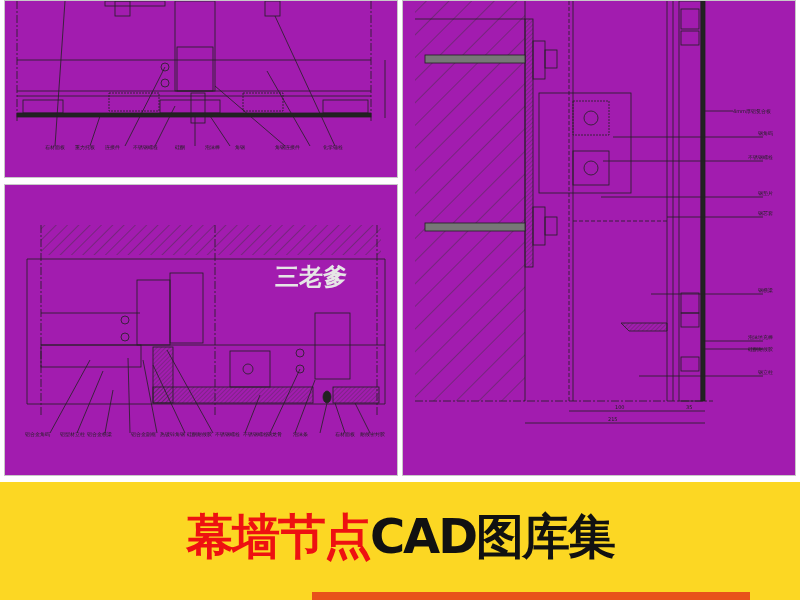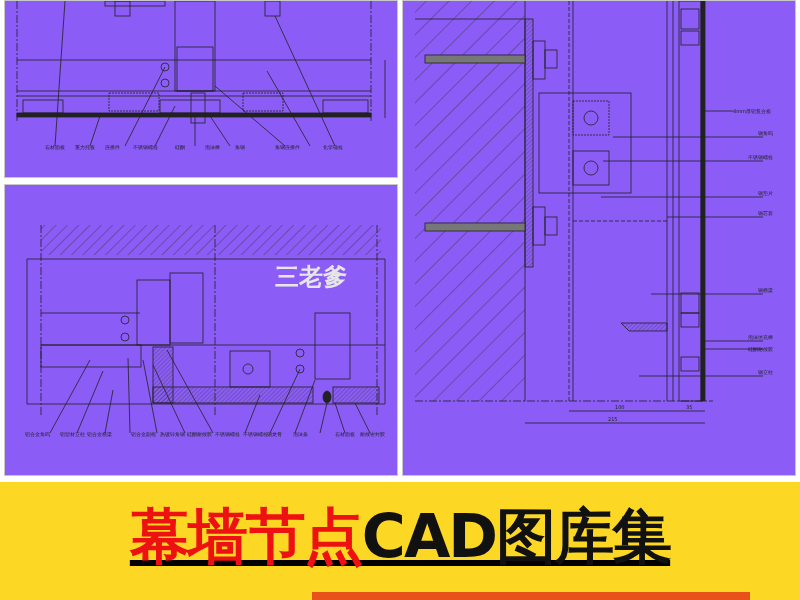"三老爹" .panel { background: #8b5cf6 -> #a21caf }
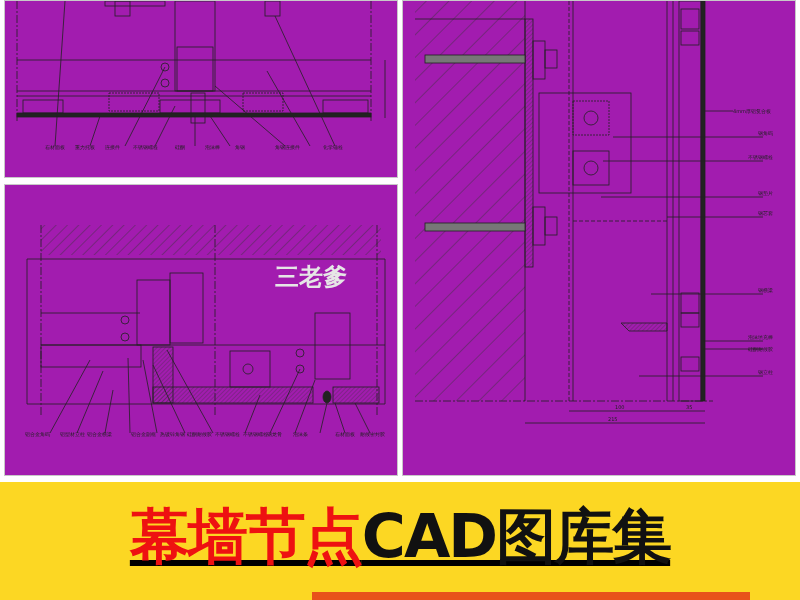"幕墙节点CAD图库集" .title { font-size: 60px -> 48px; text-decoration: underline -> none }
